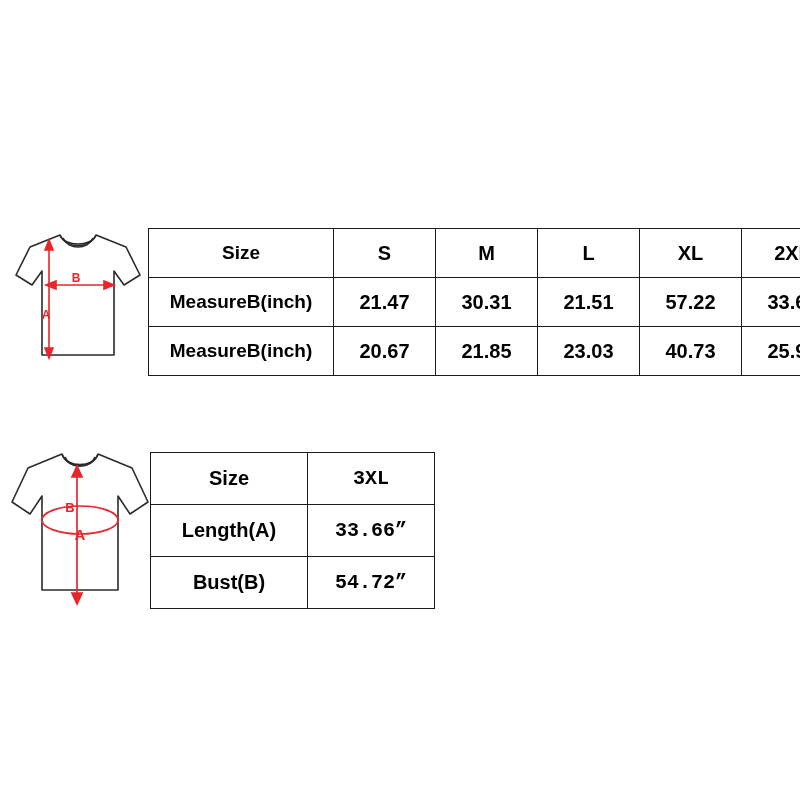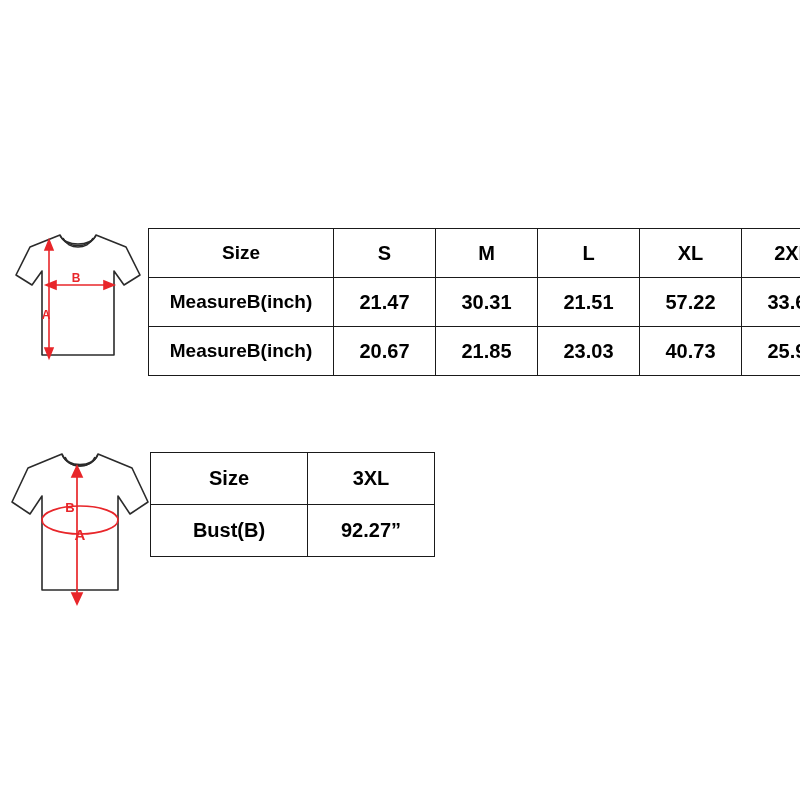"3XL" #table-2 .datacol { font-family: none -> Liberation Mono, monospace }
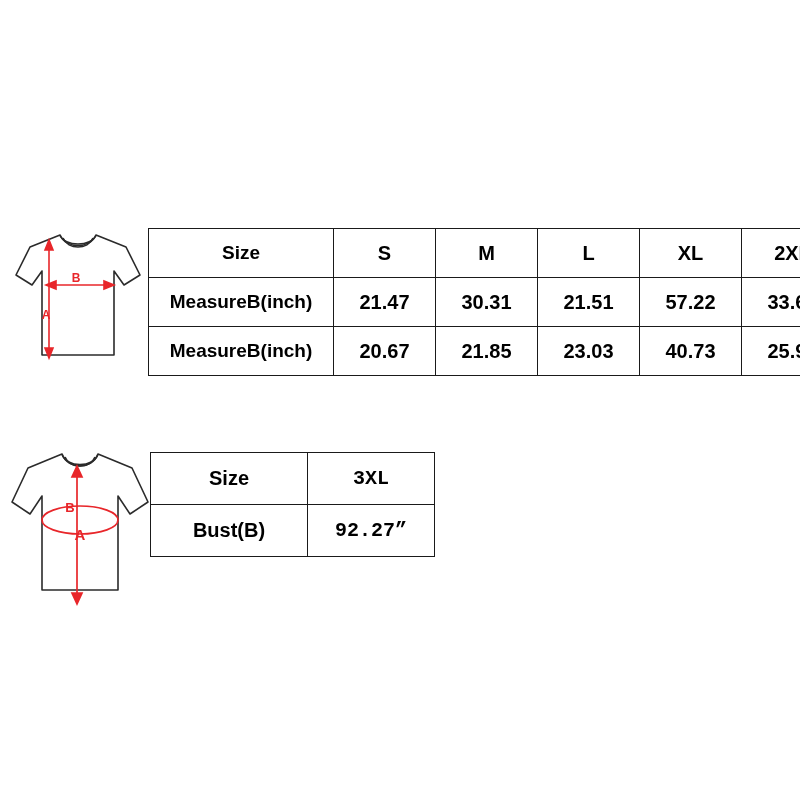"Length(A)" tr { html: none -> <tr> <td>Length(A)</td> <td>33.66”</td> </tr> }
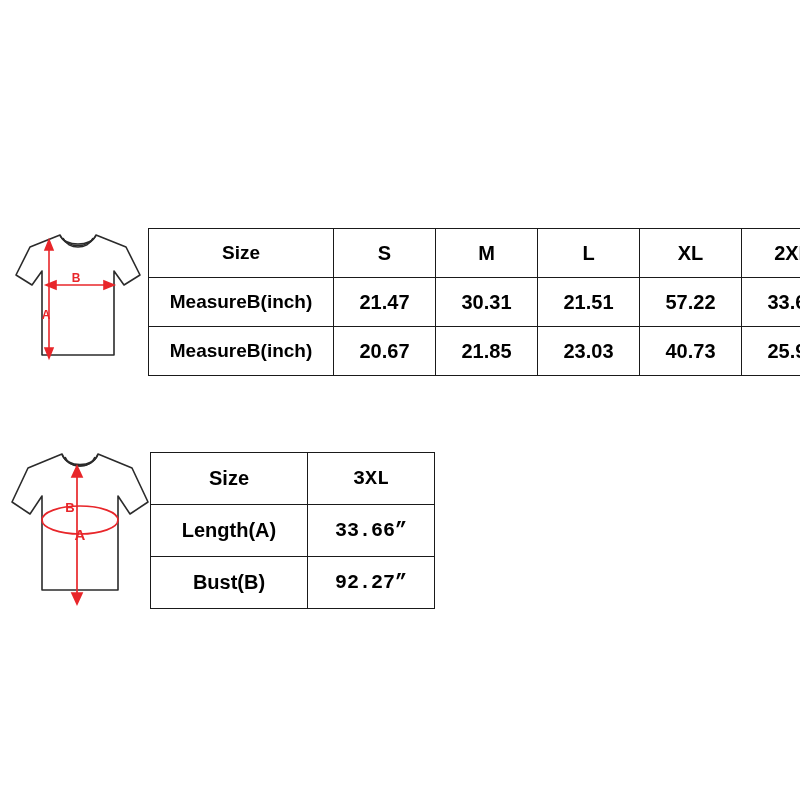"92.27”" td.datacol { text: 92.27 -> 54.72 }
